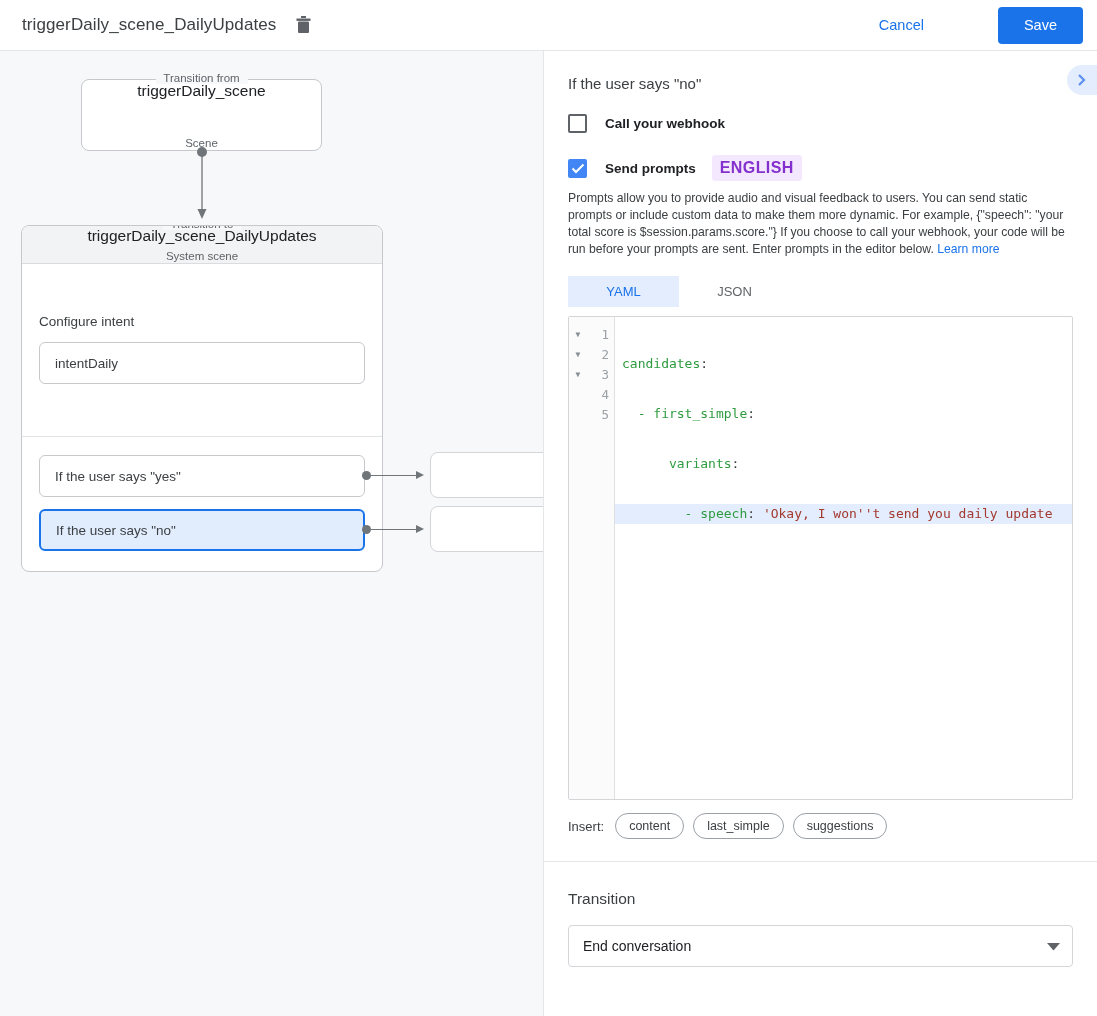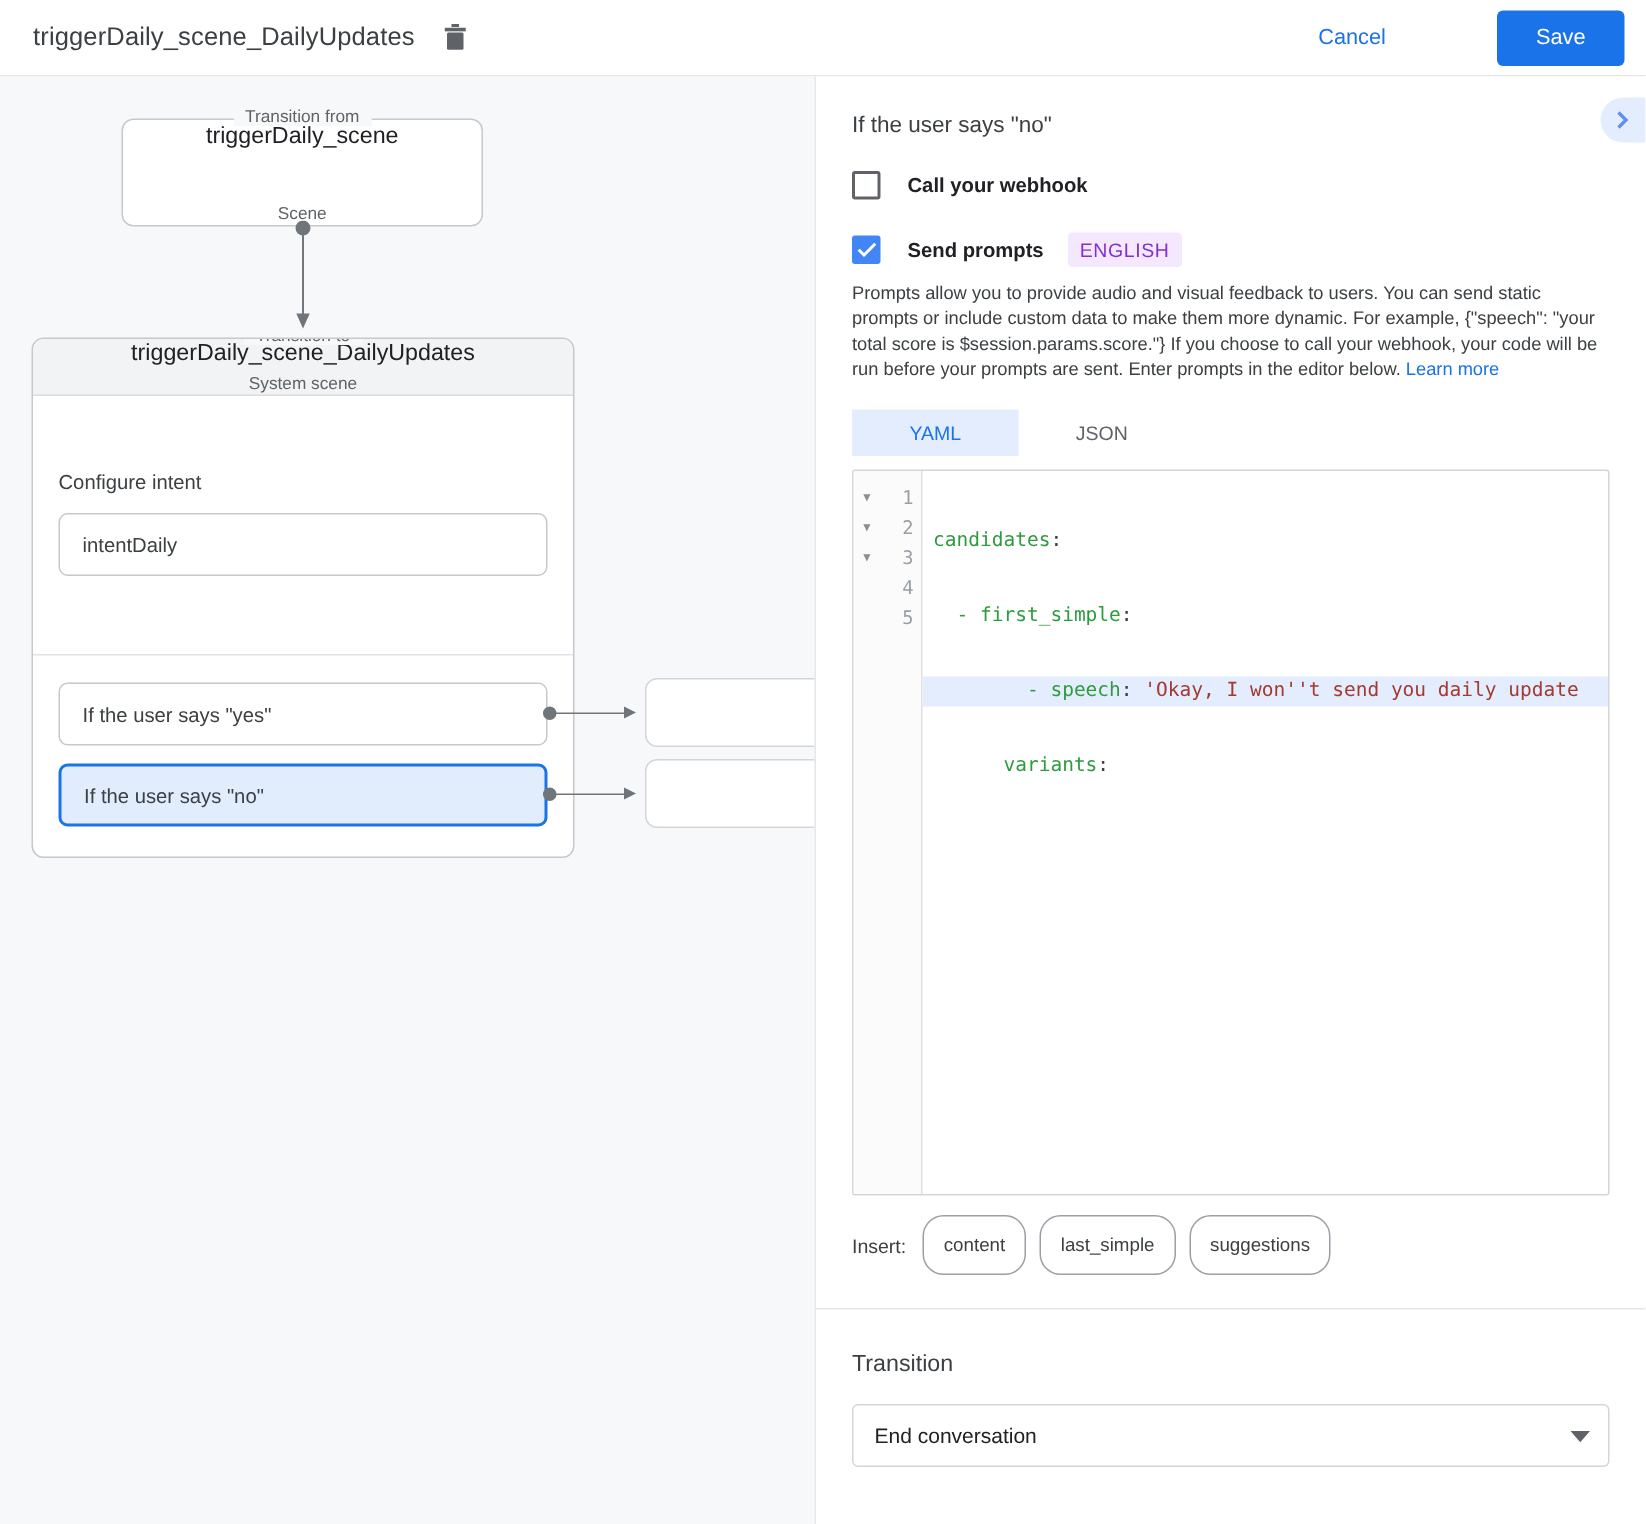"ENGLISH" .lang-badge { font-size: 13px -> 16px; font-weight: normal -> bold }
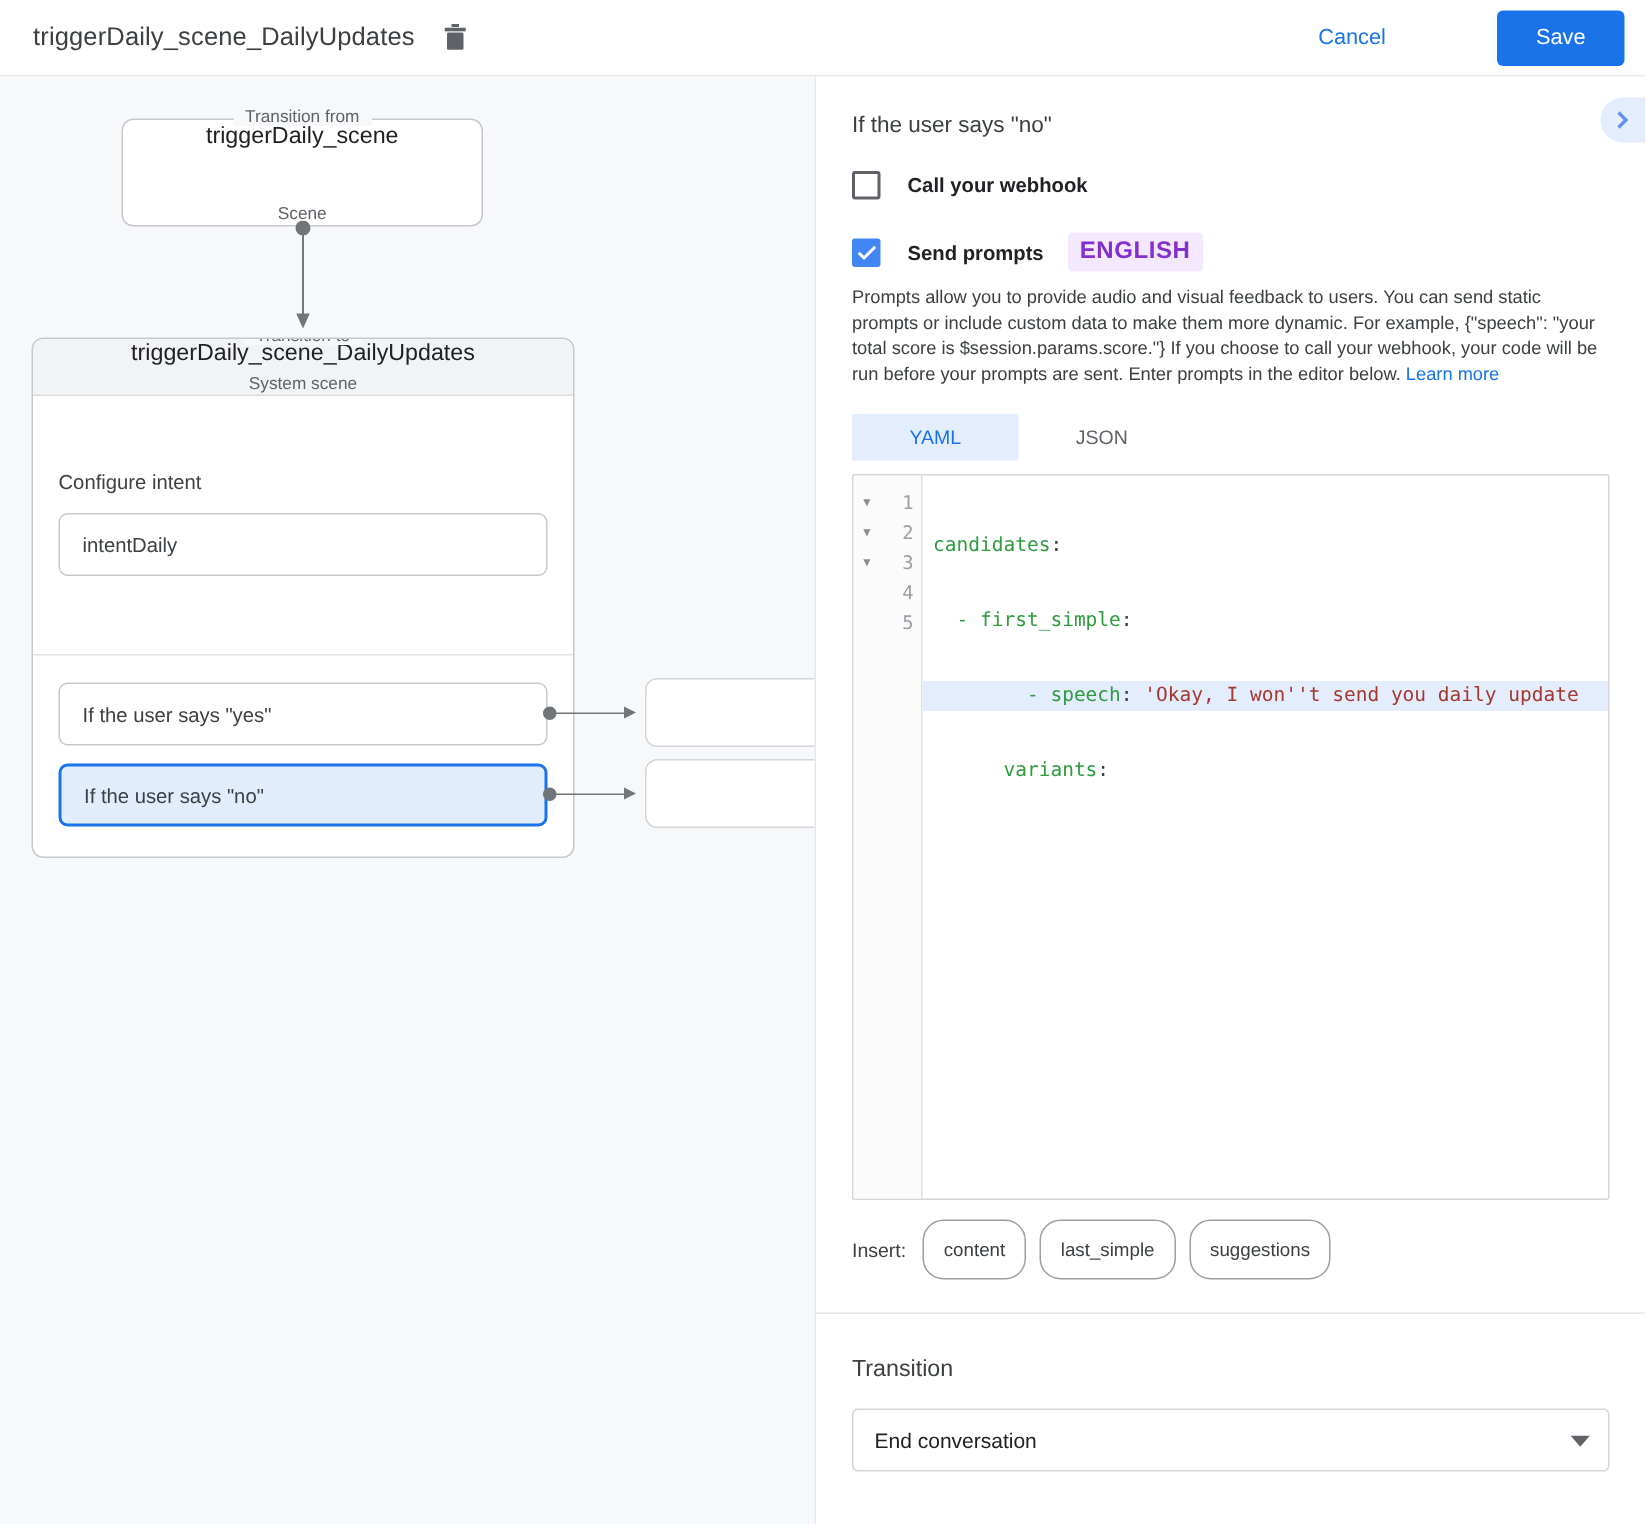"- speech: 'Okay, I won''t" div.code-line { order: before "variants:" -> after "variants:" }
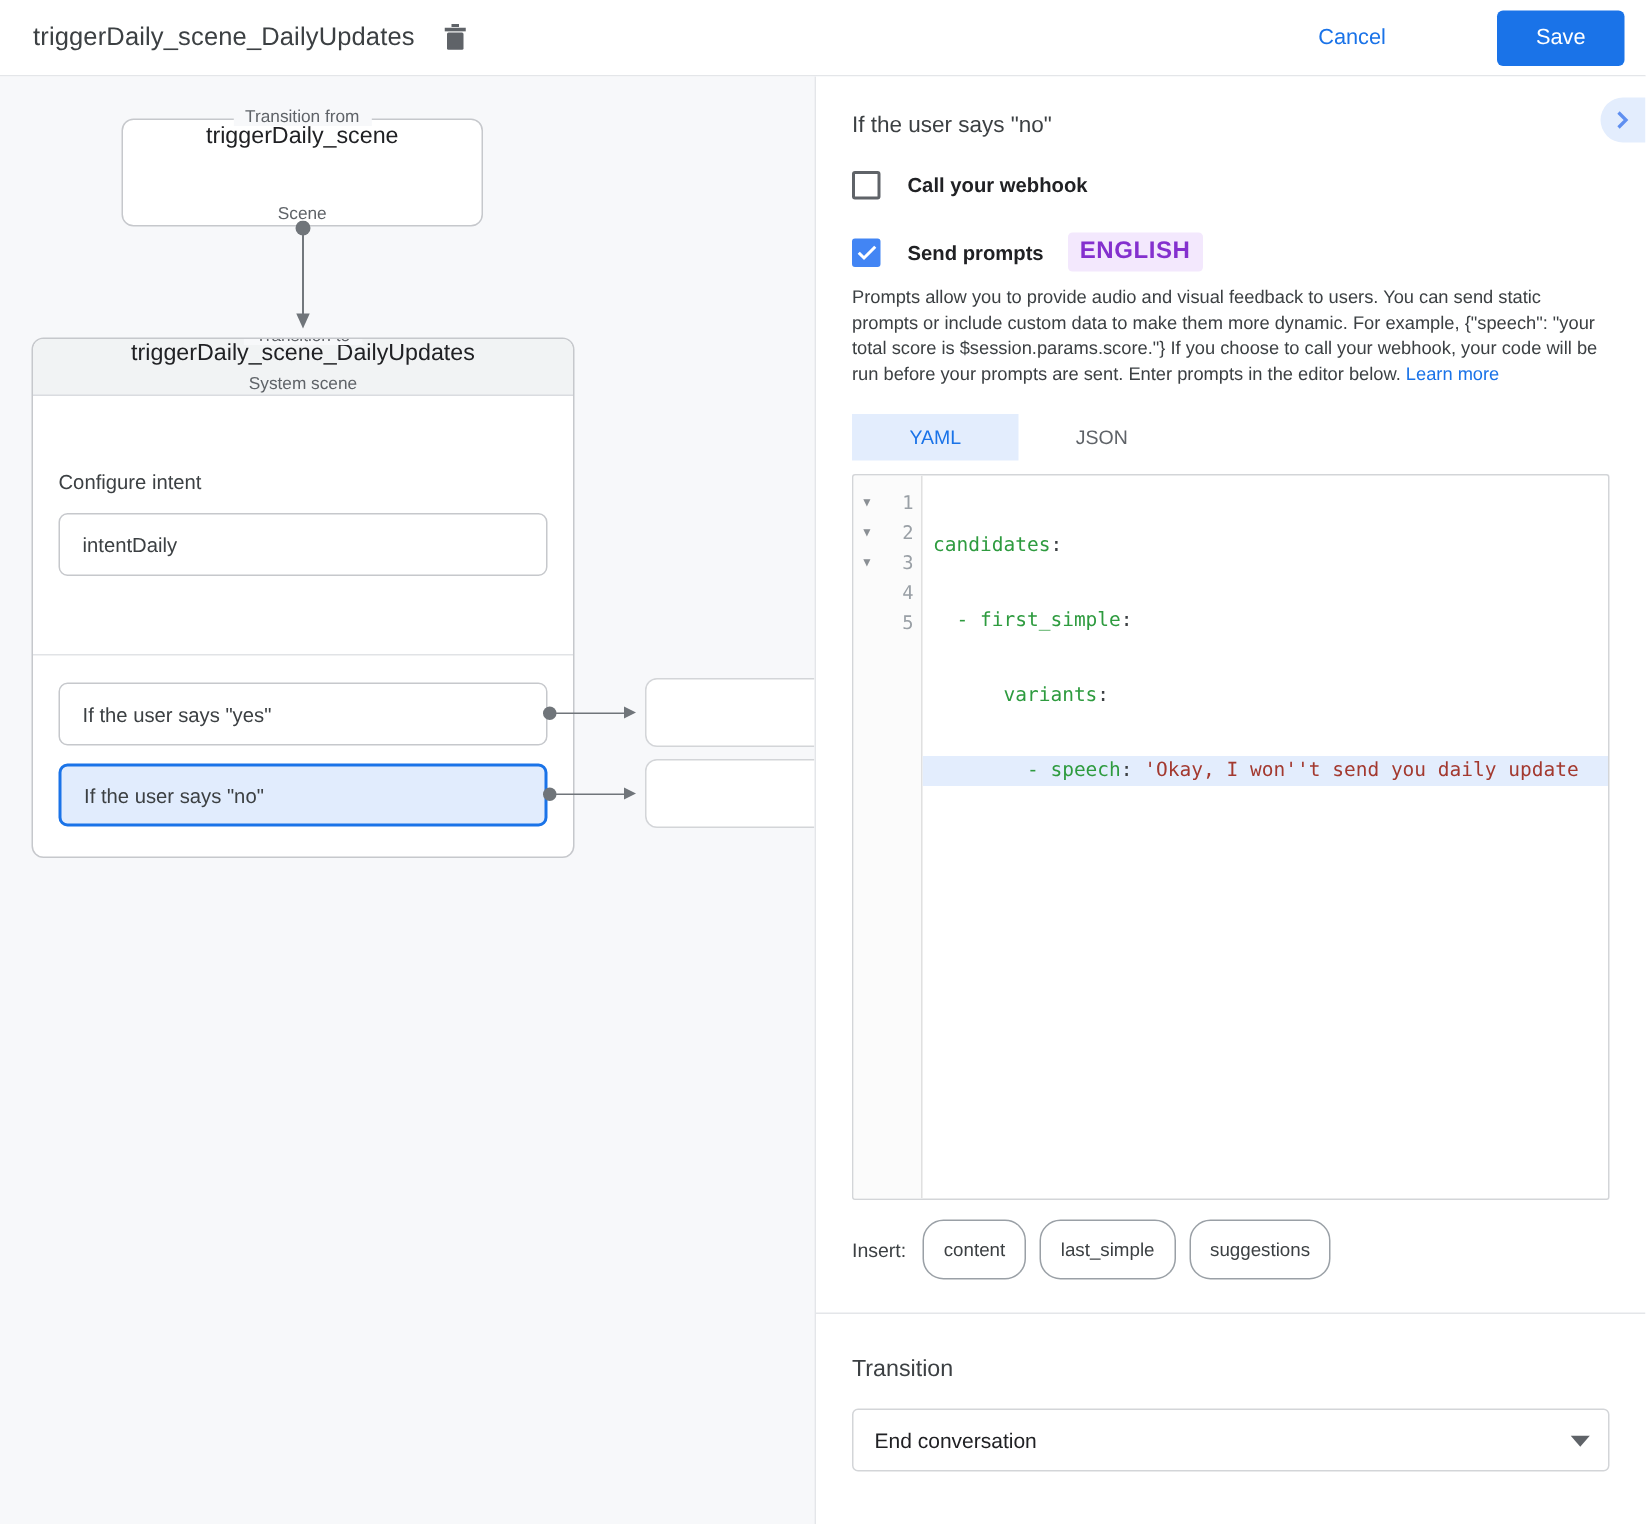"content" .chip { height: 40px -> 26px }
